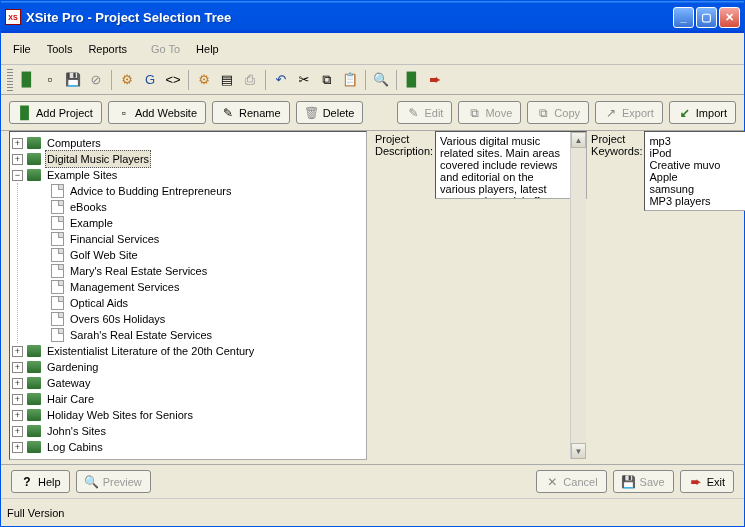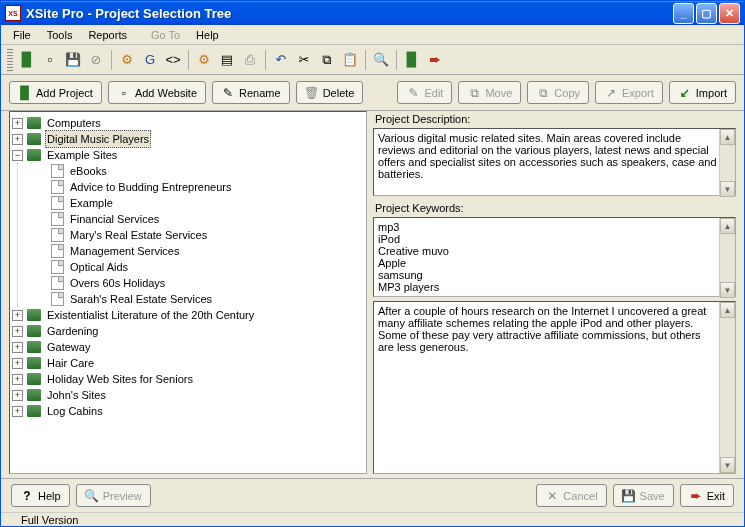"XSite Pro - Project Selection" .titlebar { height: 24px -> 32px }
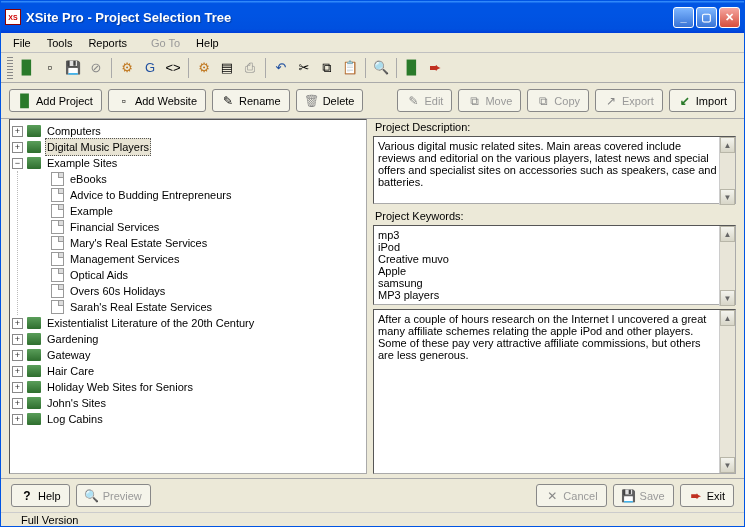"File" .menubar { height: 20px -> 32px }
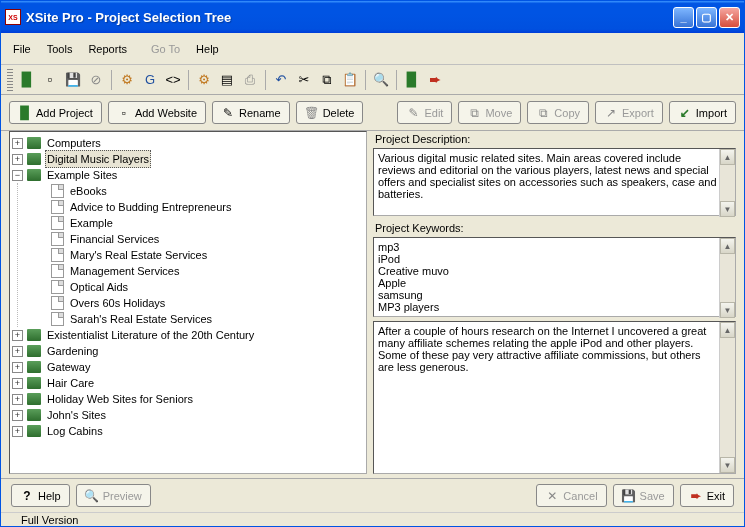"Project Description:" .right-pane { flex-direction: column -> none }
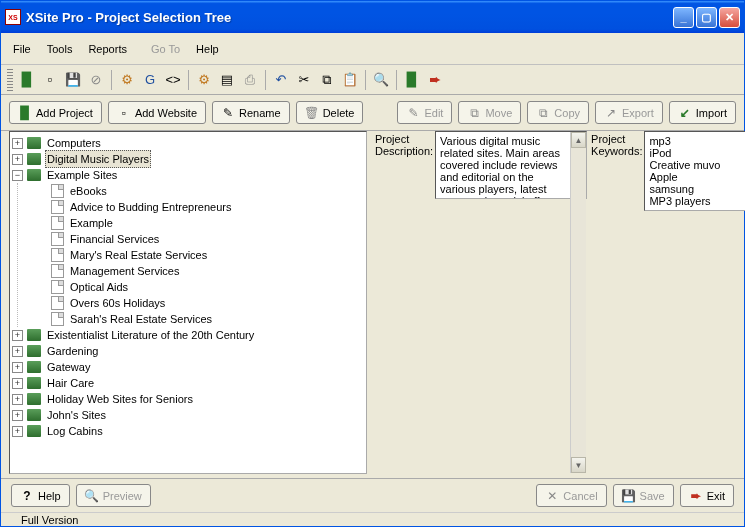"eBooks" li { order: before "Advice to Budding Entrepreneurs" -> after "Advice to Budding Entrepreneurs" }
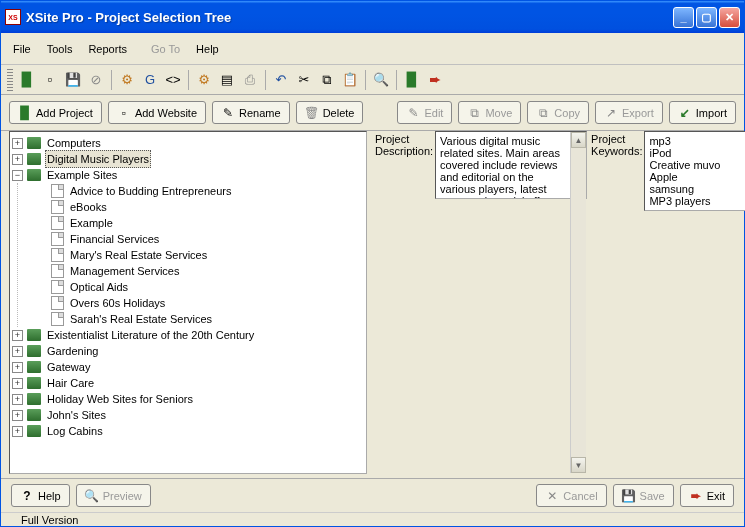"Golf Web Site" li { html: none -> <li> <div> <span></span> <span></span> <span>Golf Web Site</span> </div> </li> }
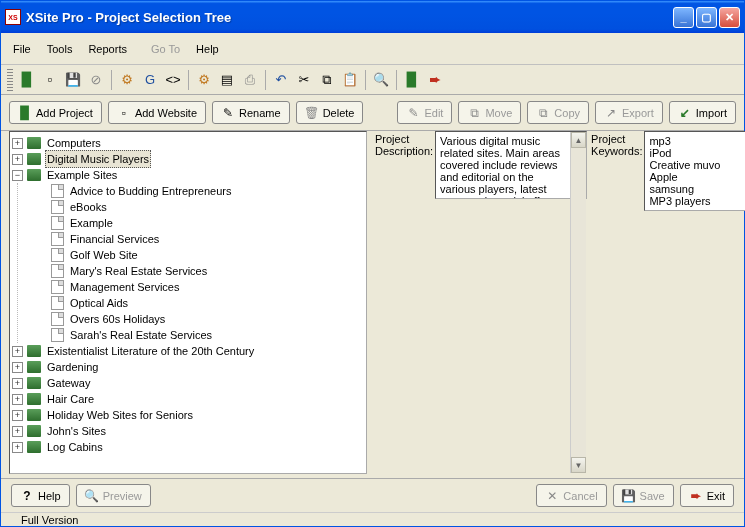"Full Version" .statusbar { height: 14px -> 28px; padding: 1px 20px -> 1px 6px }
